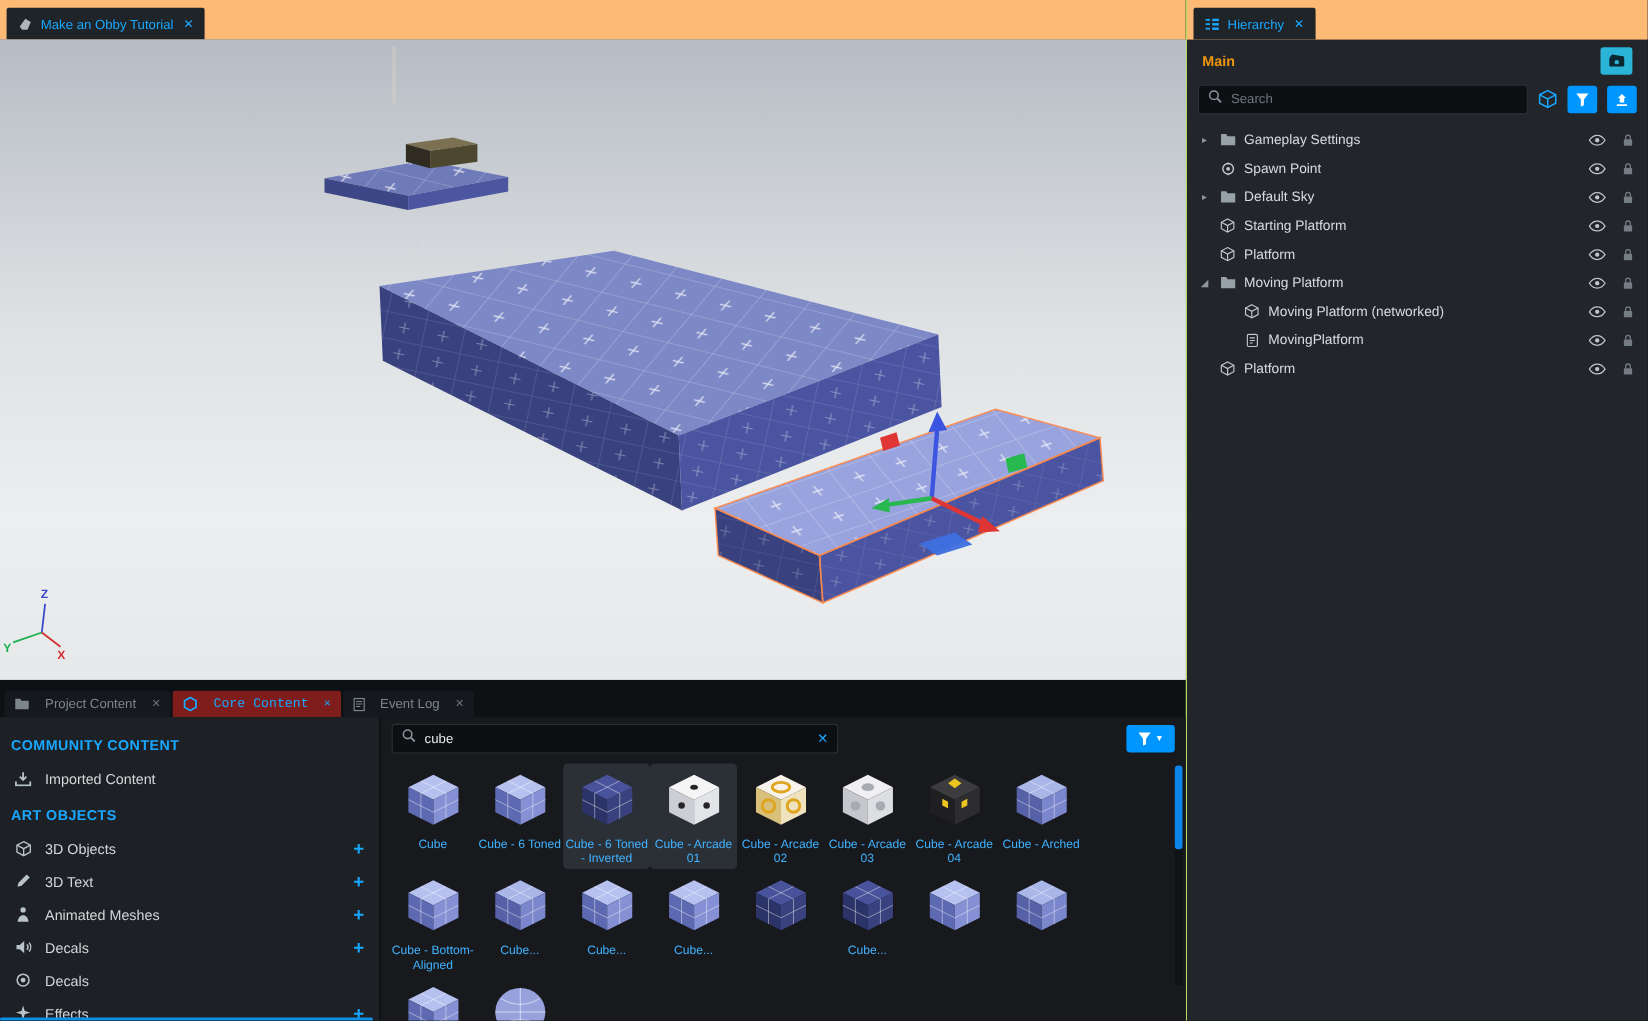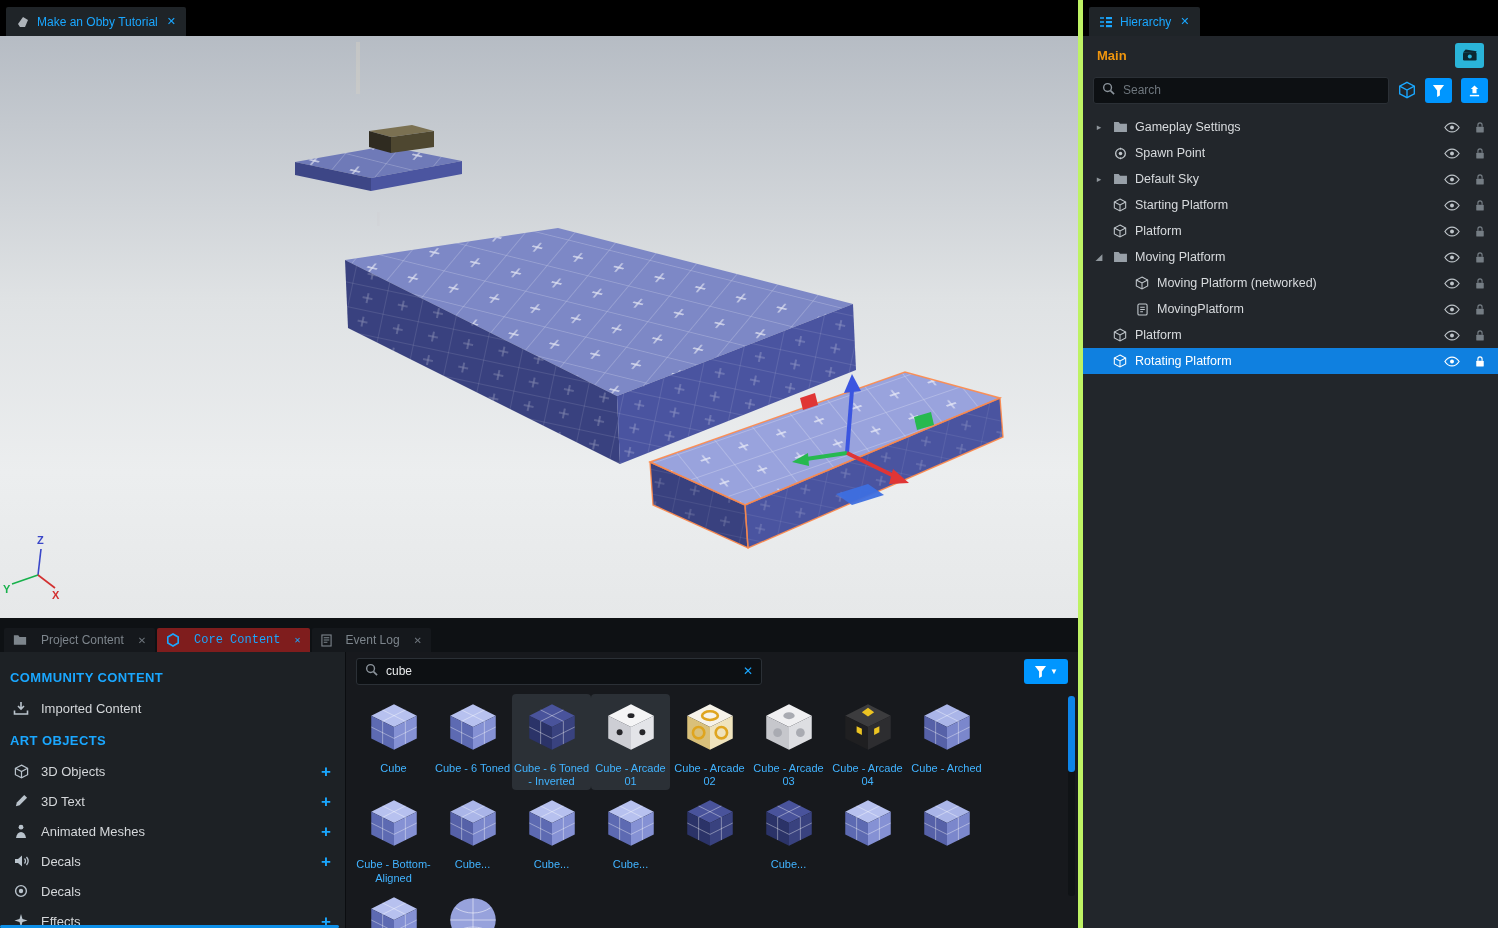"Make an Obby Tutorial" .tabbar { background: #000000 -> #fdba74 }
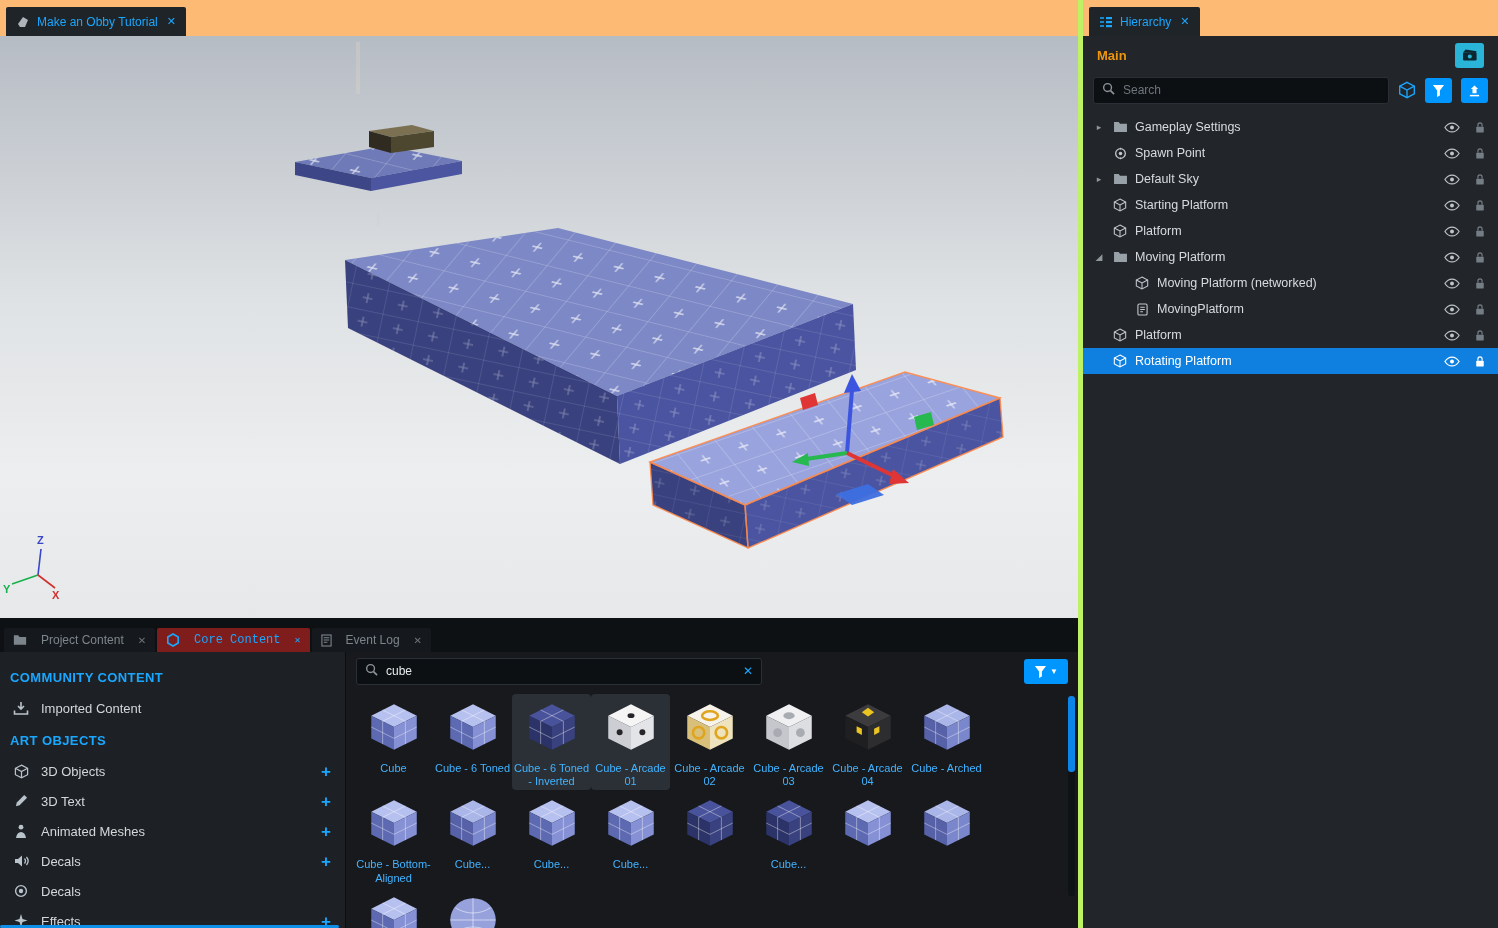"Hierarchy" .right-col { border-left: 5px solid #bef264 -> 1px solid #bef264 }
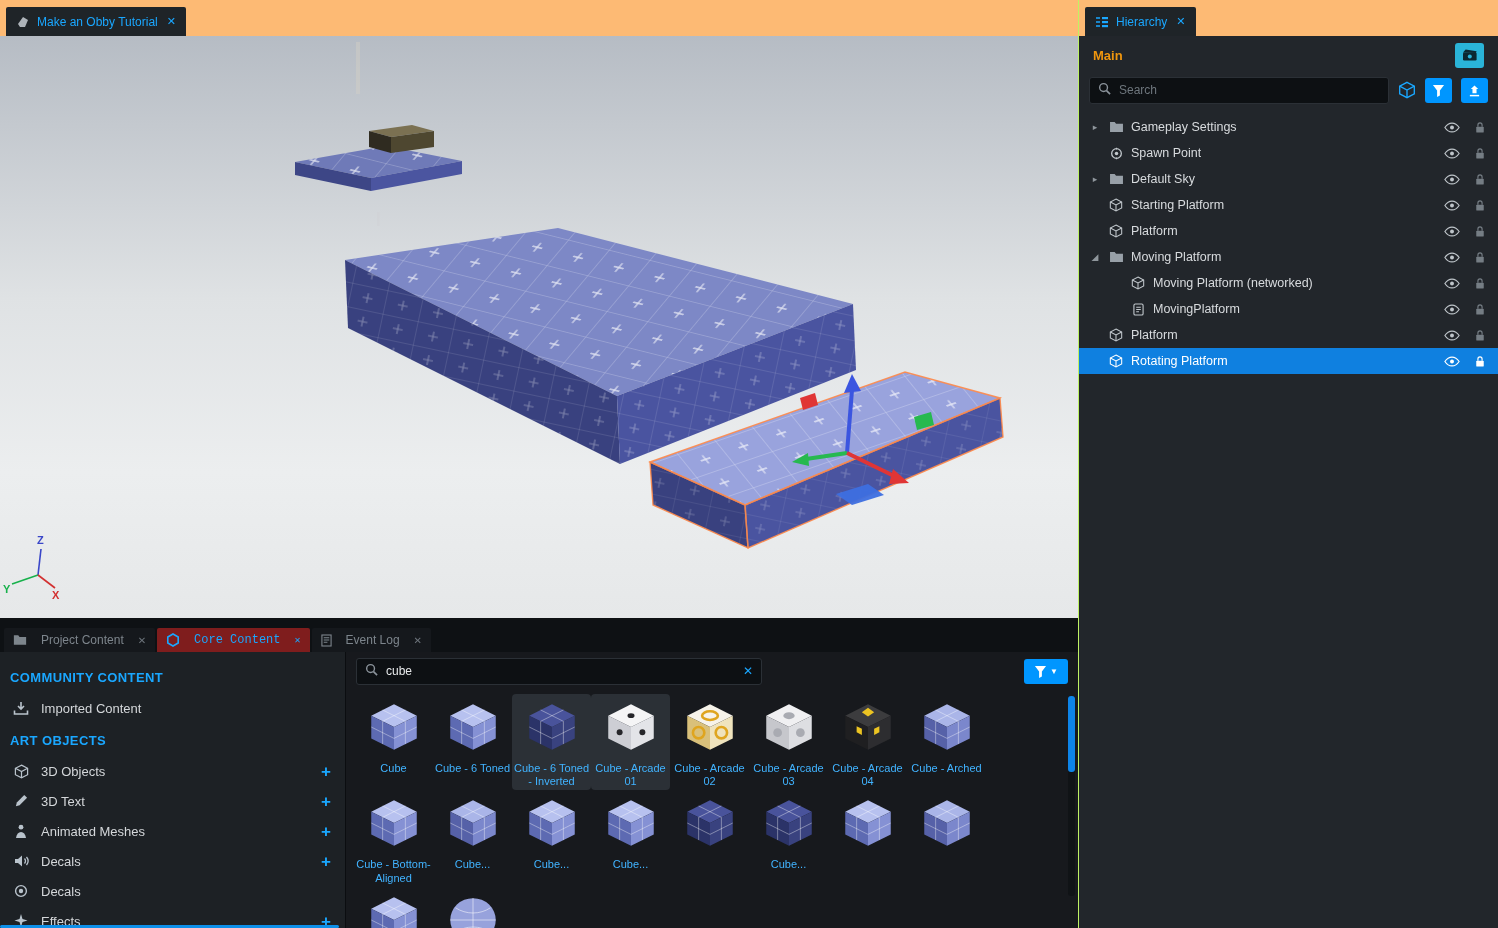"Rotating Platform" div.hrow { html: <div> <span></span> <span> <svg> <path></path> <path></path> </svg> </span> <span>Rotating Platform</span> <span> <svg> <path></path> <circle></circle> </svg> </span> <span> <svg> <rect></rect> <path></path> </svg> </span> </div> -> none }
